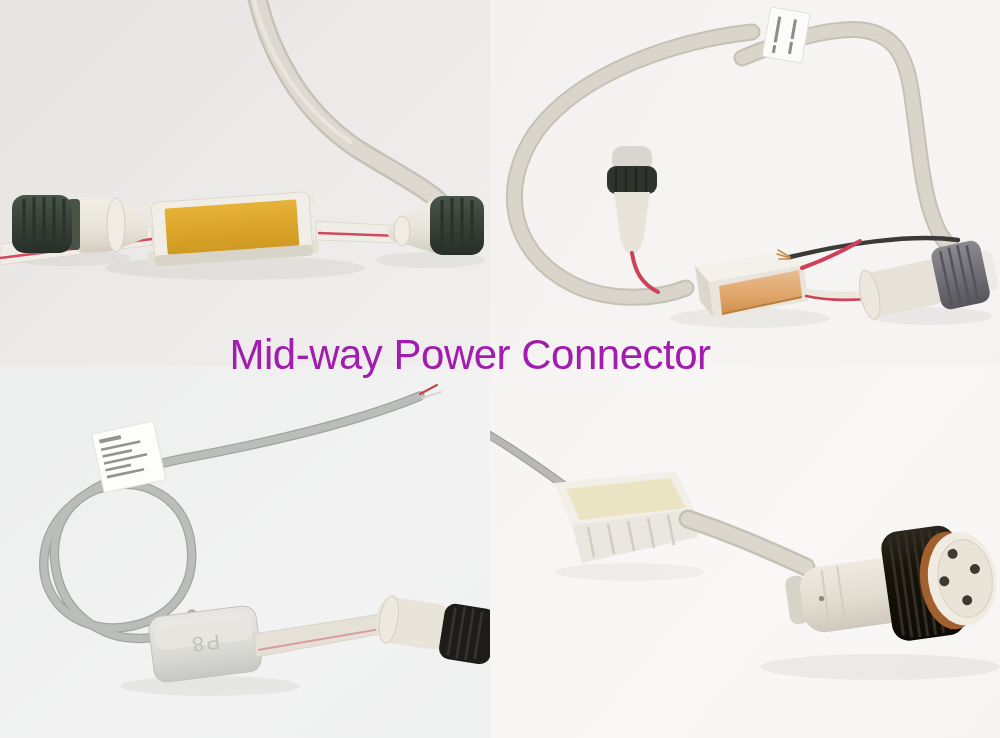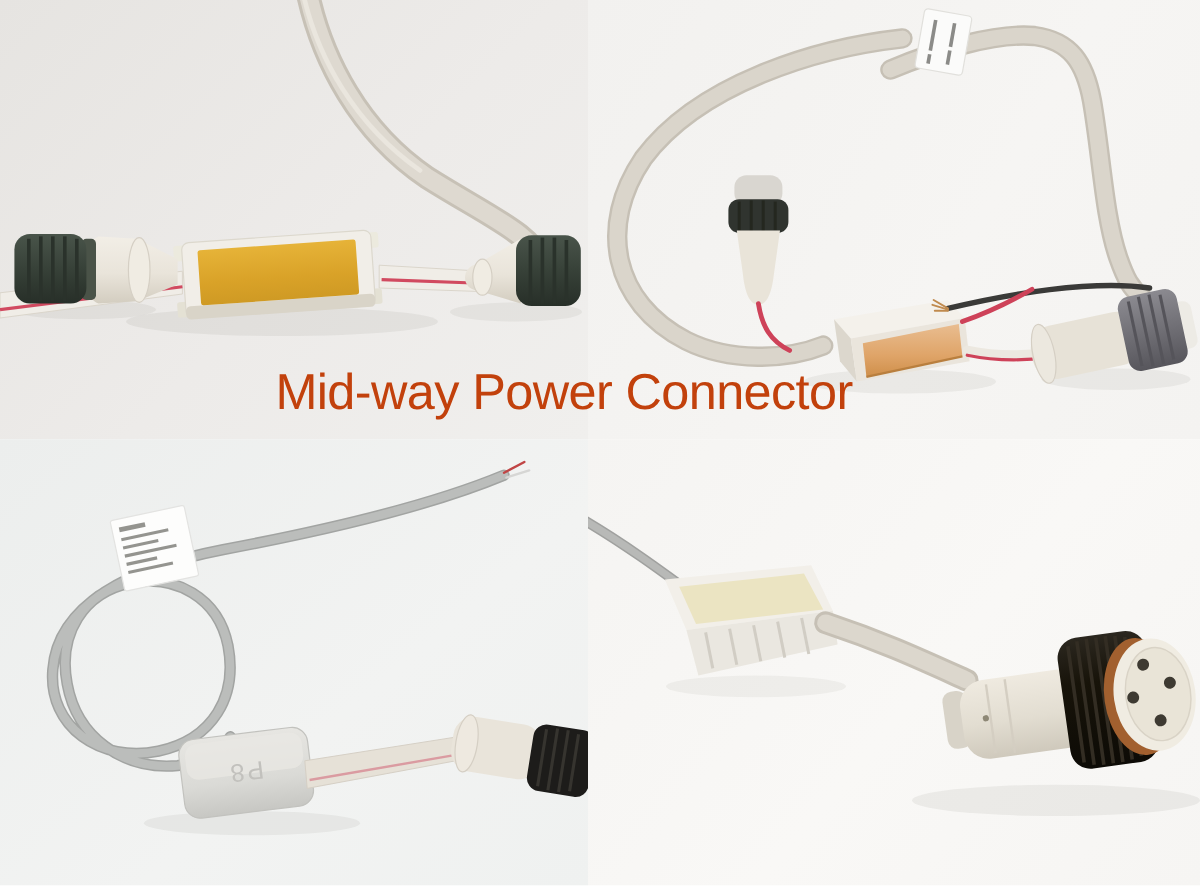"Mid-way Power Connector" .caption { color: #c2410c -> #a21caf; margin-top: none -> 28px }
